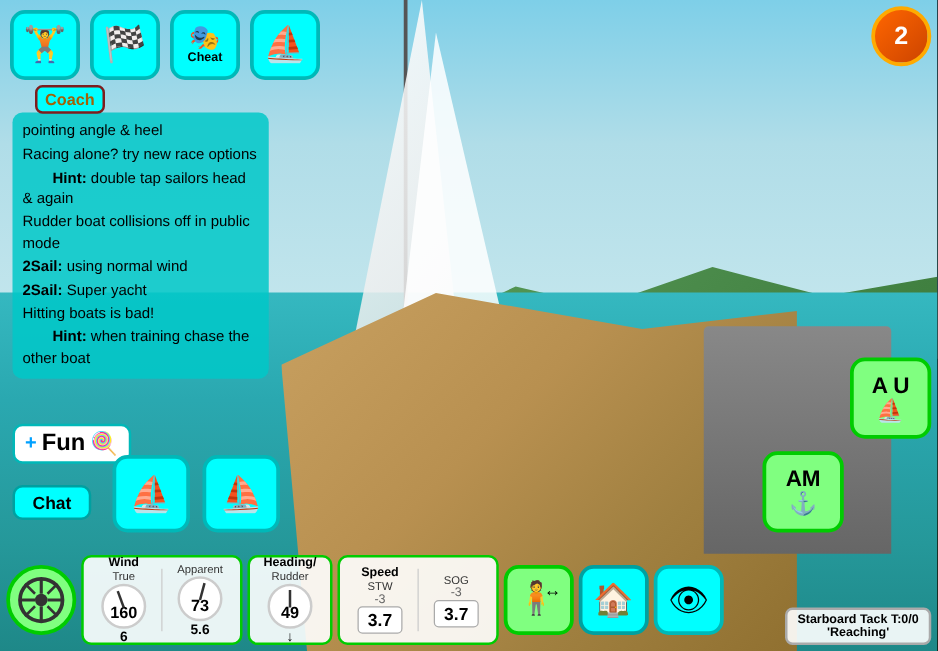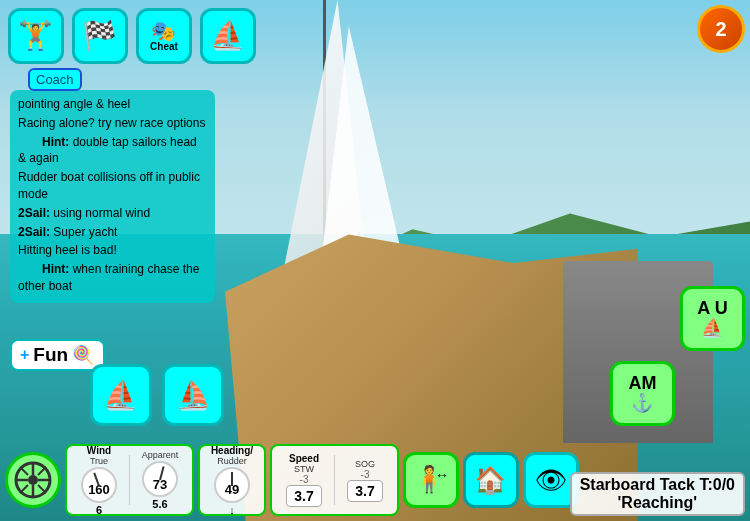"Coach" #coach-label { border: 2px solid #1d4ed8 -> 2px solid #7f1d1d; color: #0c4a6e -> #a16207; font-weight: normal -> bold }
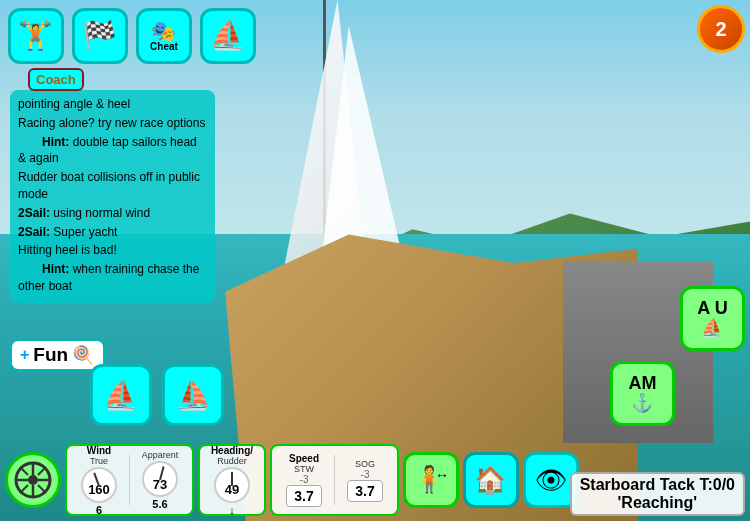"Hitting heel is bad!" div.coach-text { text: heel -> boats }
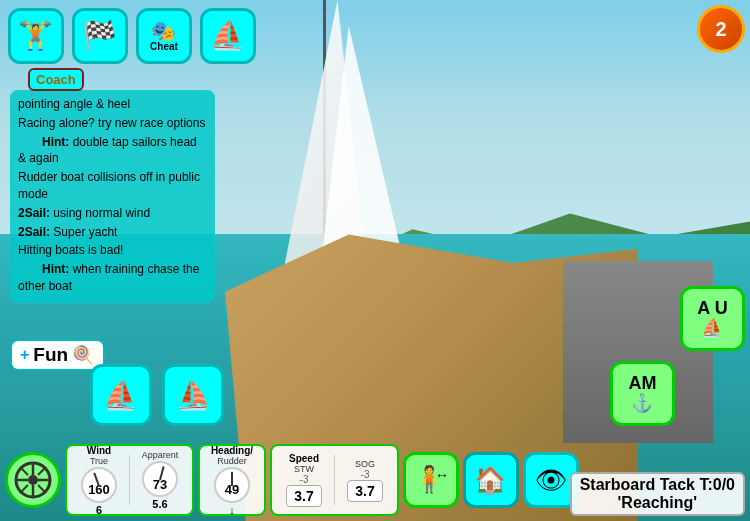"Chat" div { html: none -> <div> <span>Chat</span> </div> }
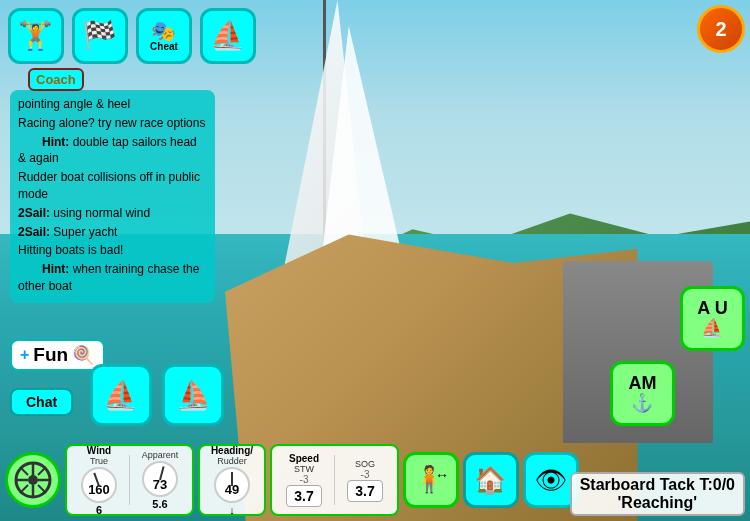"Starboard Tack T:0/0" #starboard-label { font-size: 16px -> 10px }
